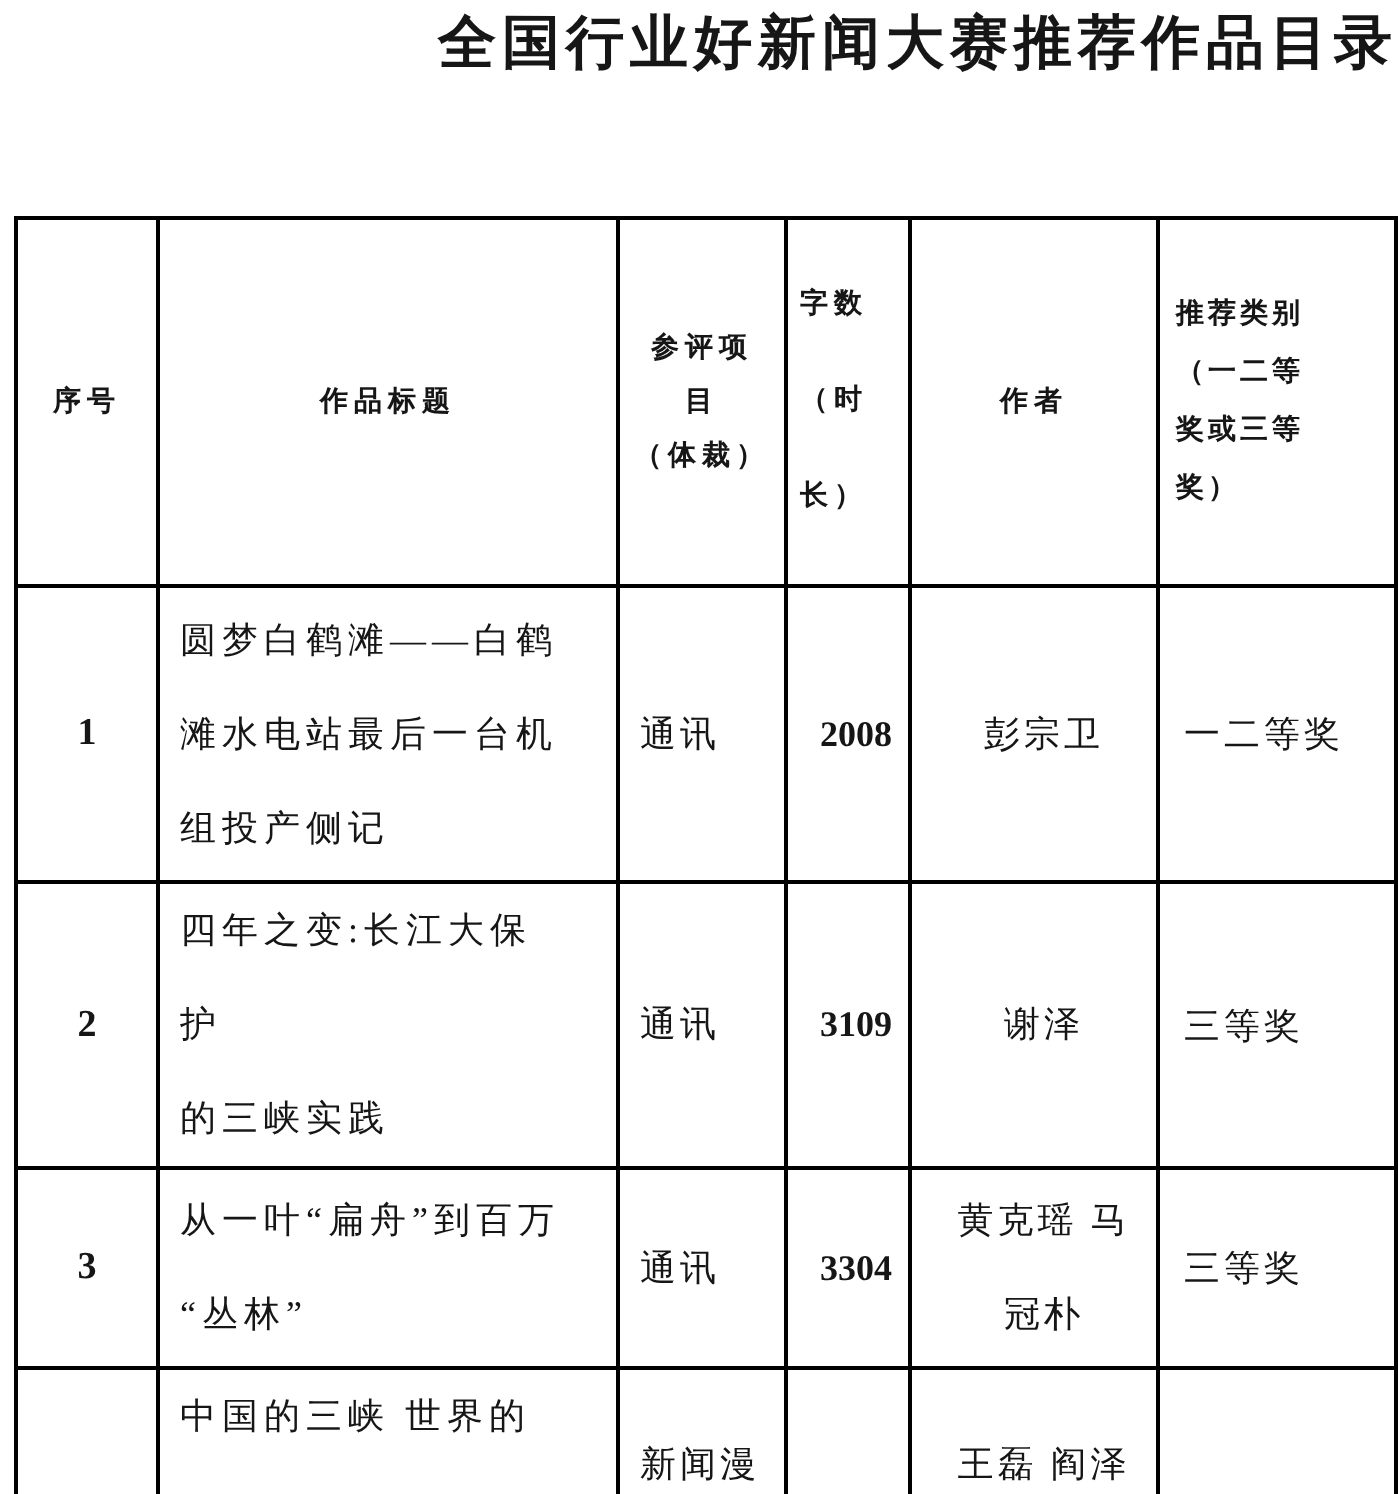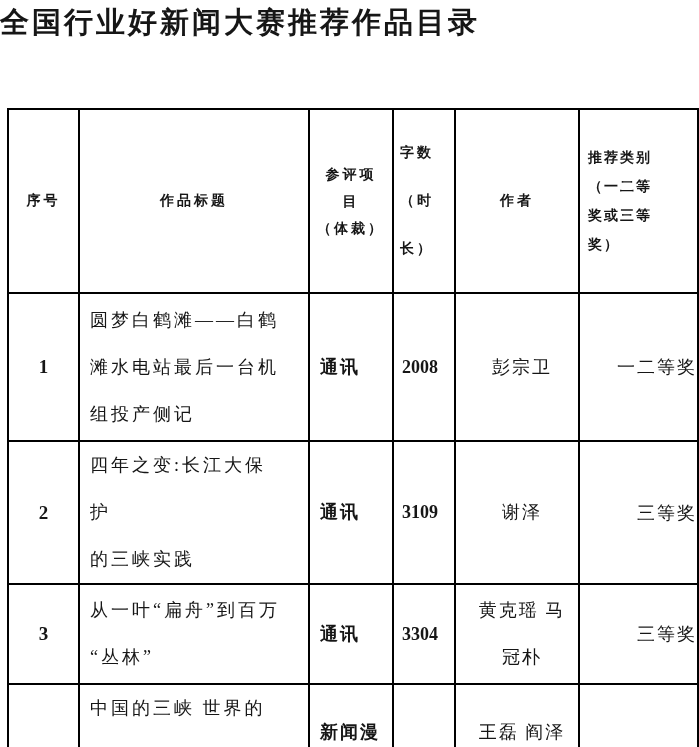"全国行业好新闻大赛推荐作品目录" .doc-title { text-align: left -> right }
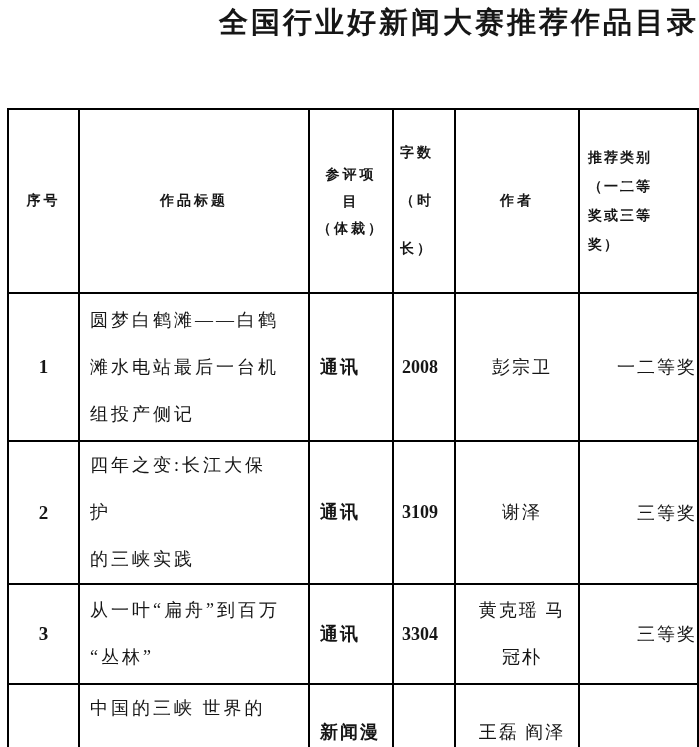"通讯" td.c-genre { font-weight: bold -> none }
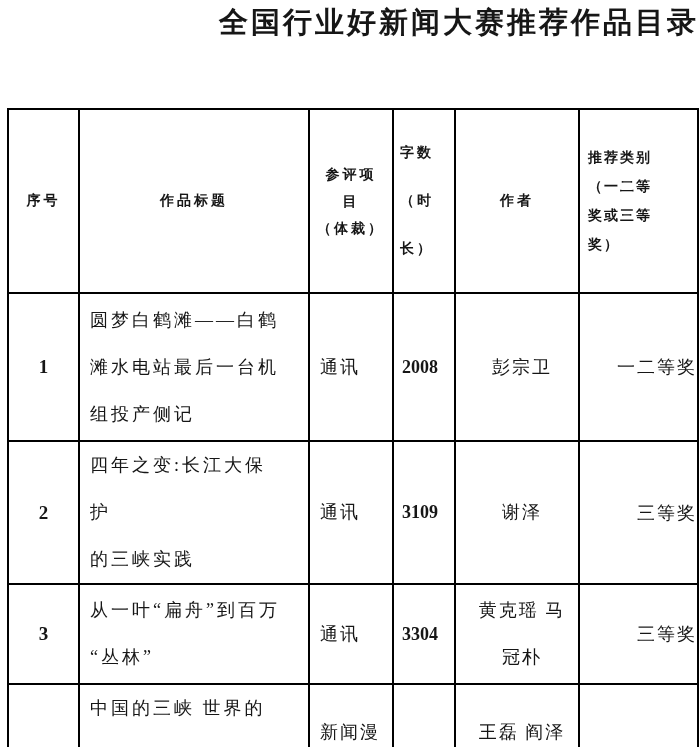"2008" td.c-words { text-align: left -> center }
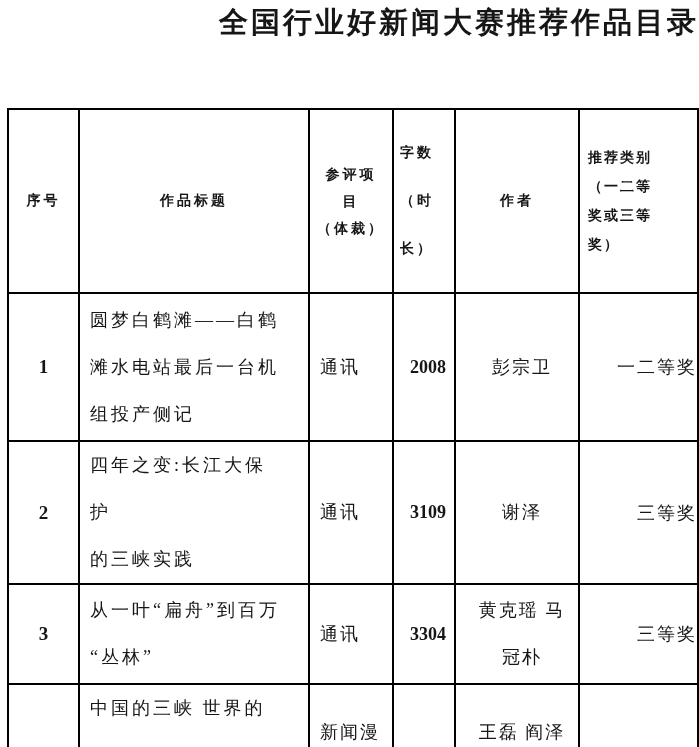"一二等奖" td.c-award { text-align: right -> left }
